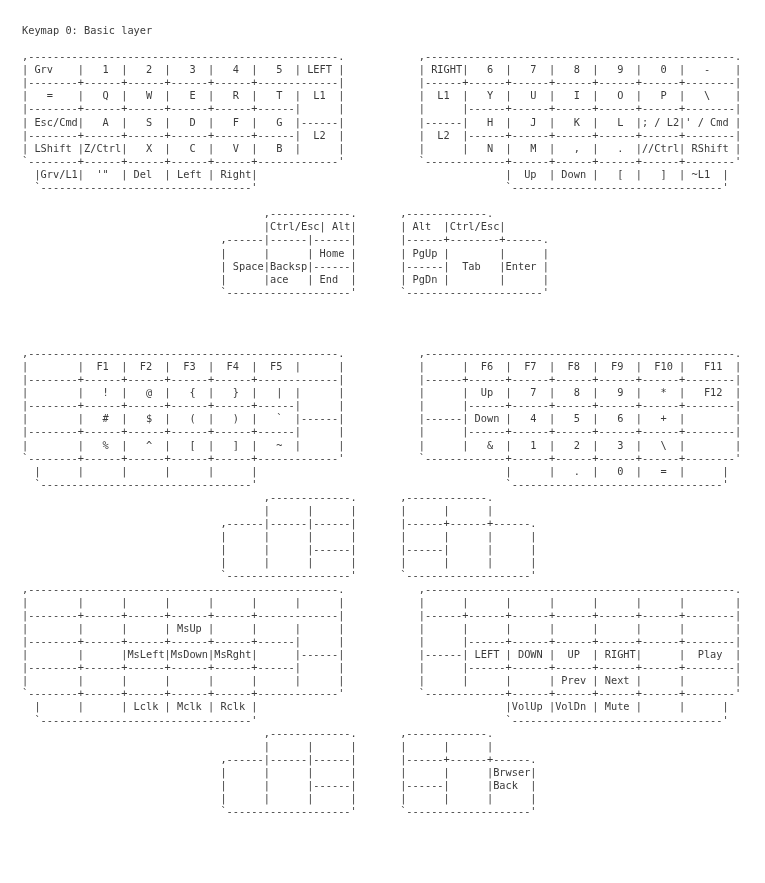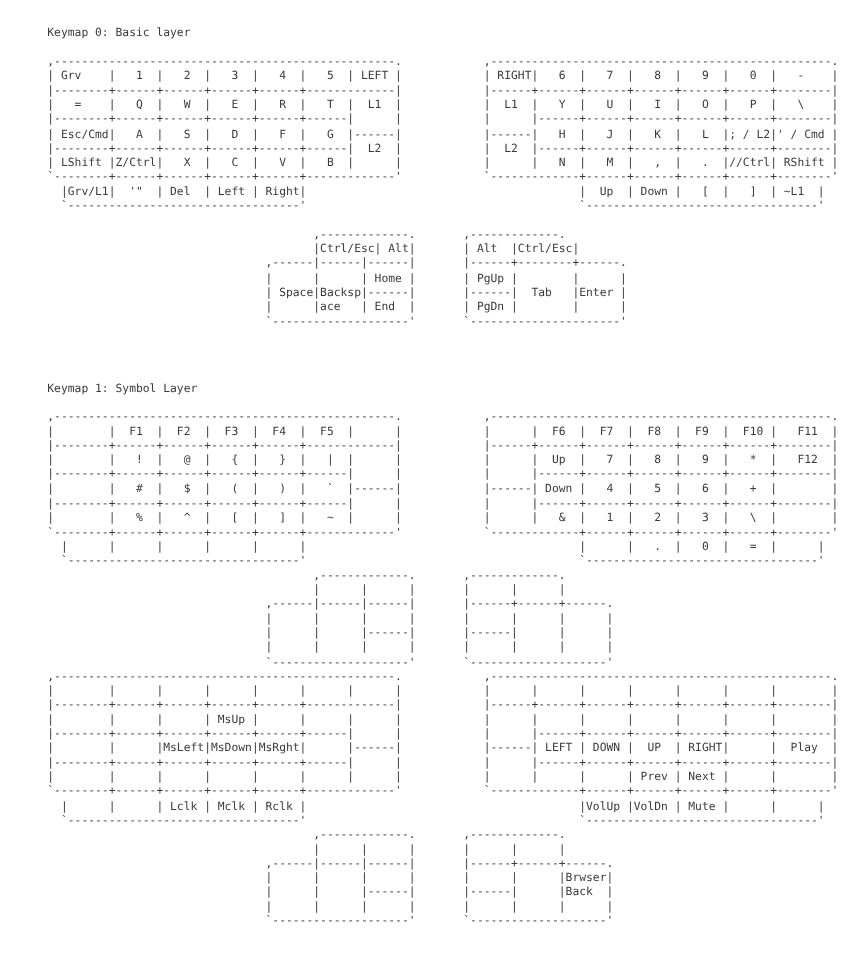"Keymap 0: Basic layer" .doc { margin-left: 21px -> none }
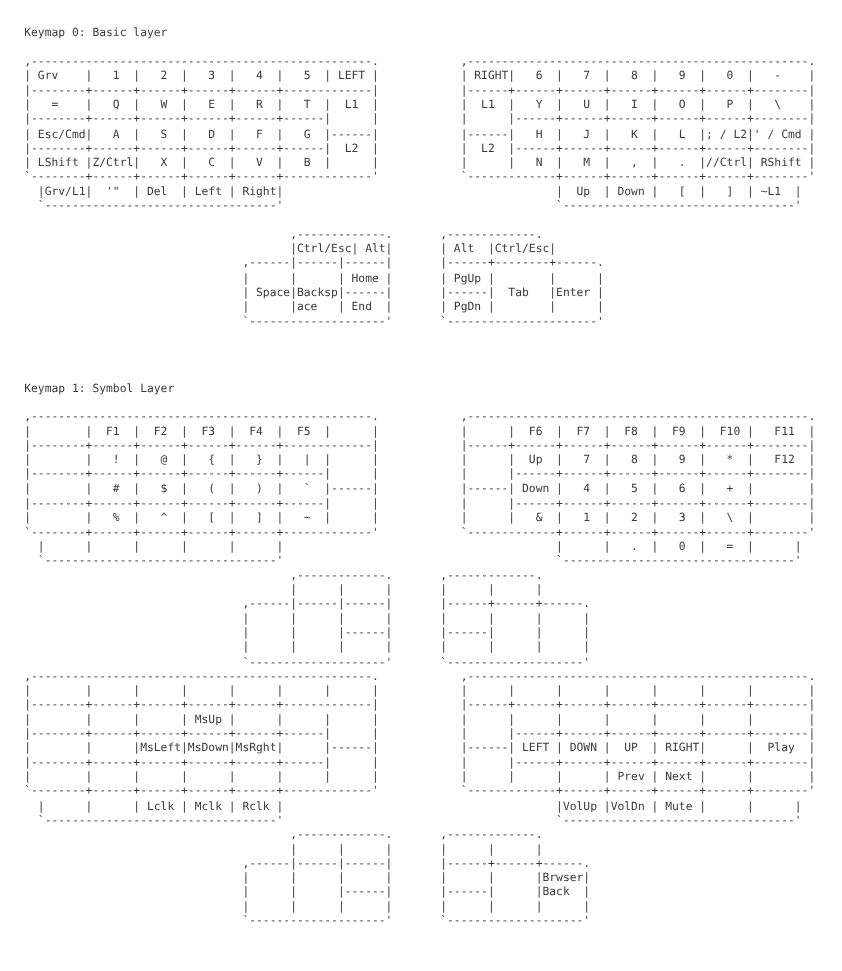"Keymap 1: Symbol Layer" div.km-title { html: <div>Keymap 1: Symbol Layer</div> -> none }
